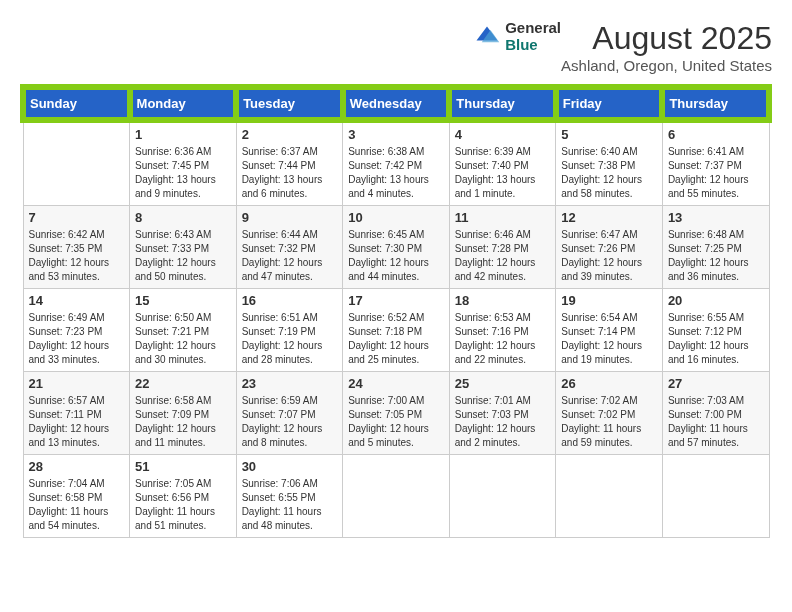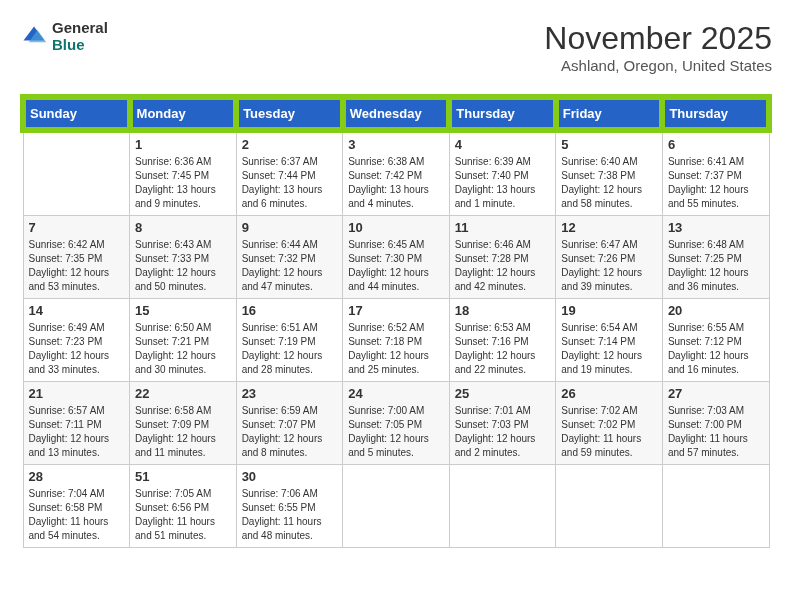"General" .header { justify-content: space-between -> flex-end; margin-bottom: 20px -> 10px }
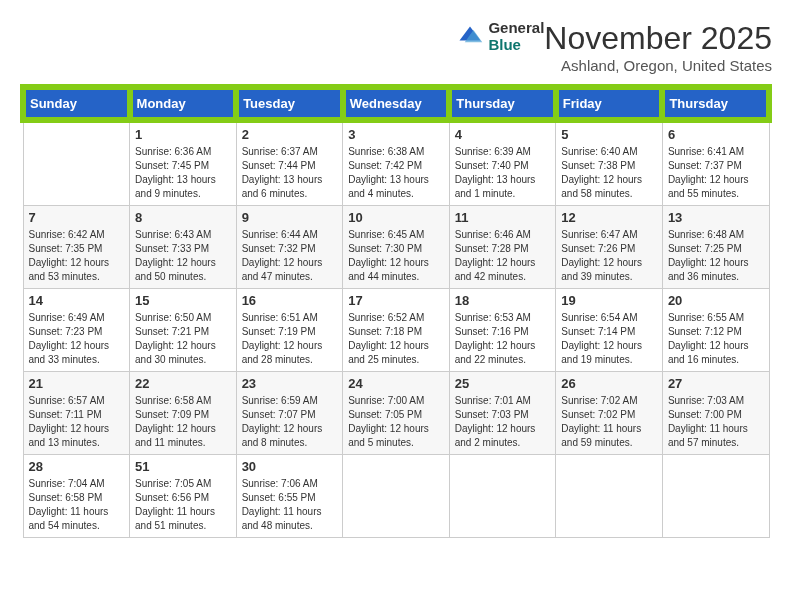"November 2025" div.month-title { text: November -> August }
